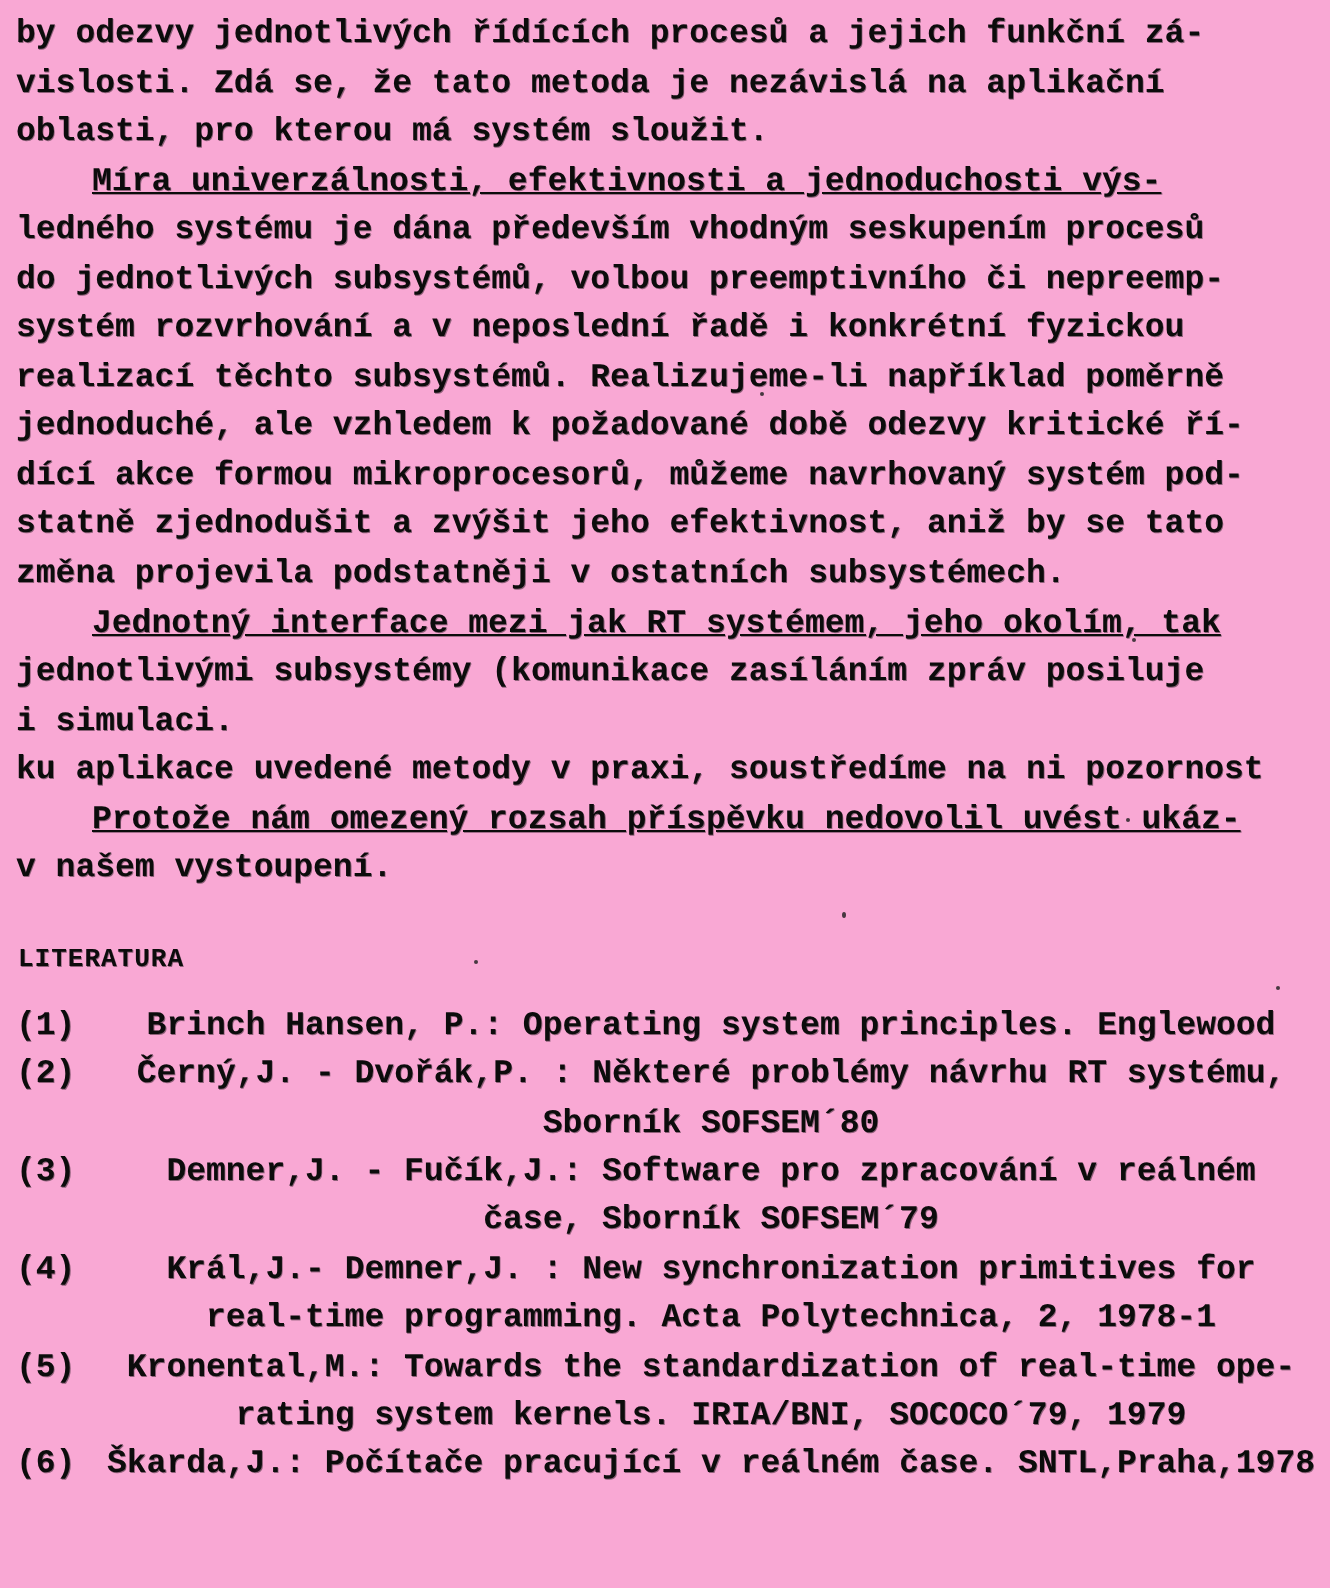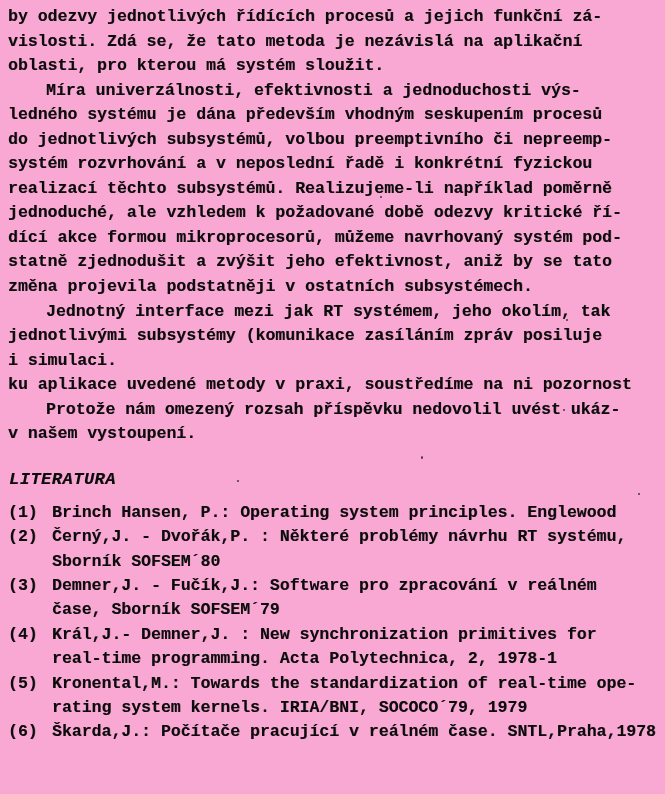"Míra univerzálnosti, efektivnosti a" .line.indent { text-decoration: none -> underline }
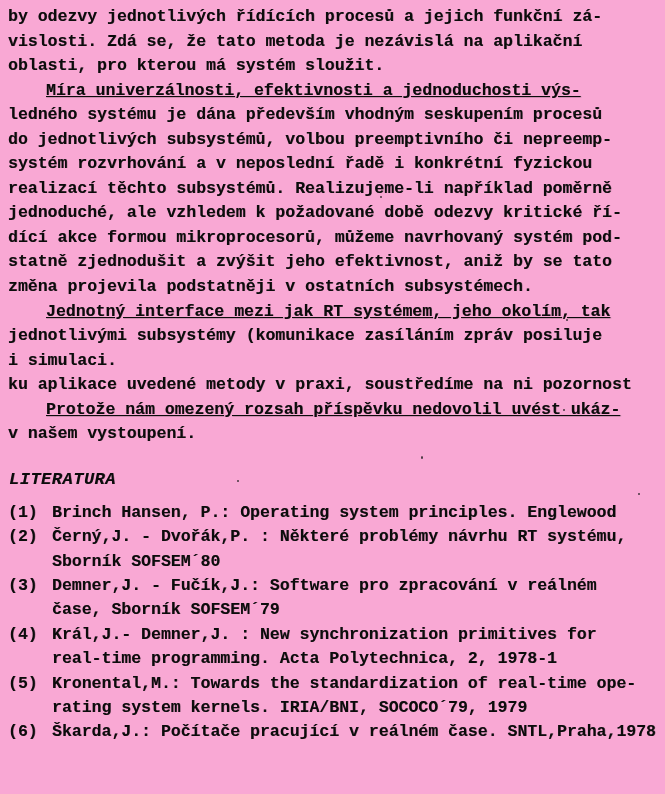"LITERATURA" .lit-heading { font-size: 17px -> 13px; font-style: italic -> none }
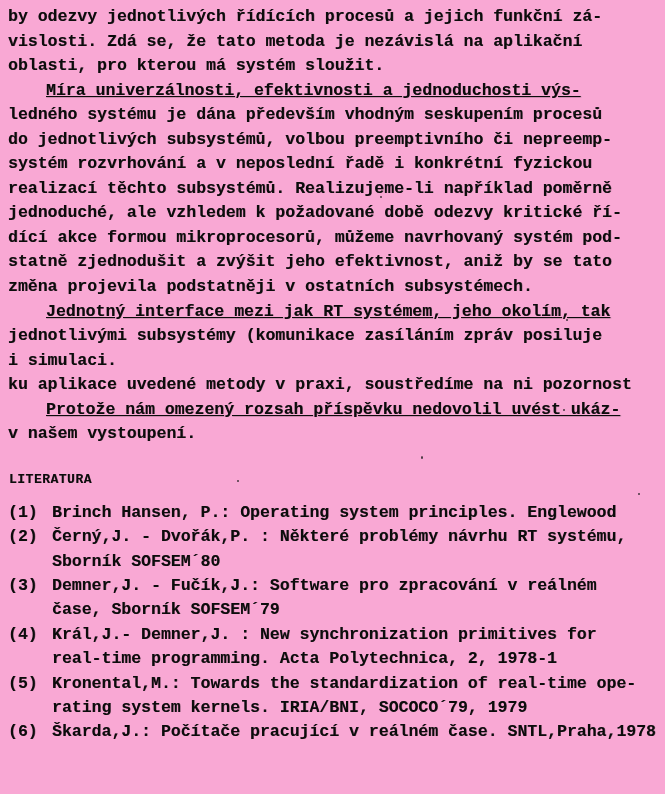"Brinch Hansen, P.: Operating system" .ref-body .line { text-align: none -> center }
